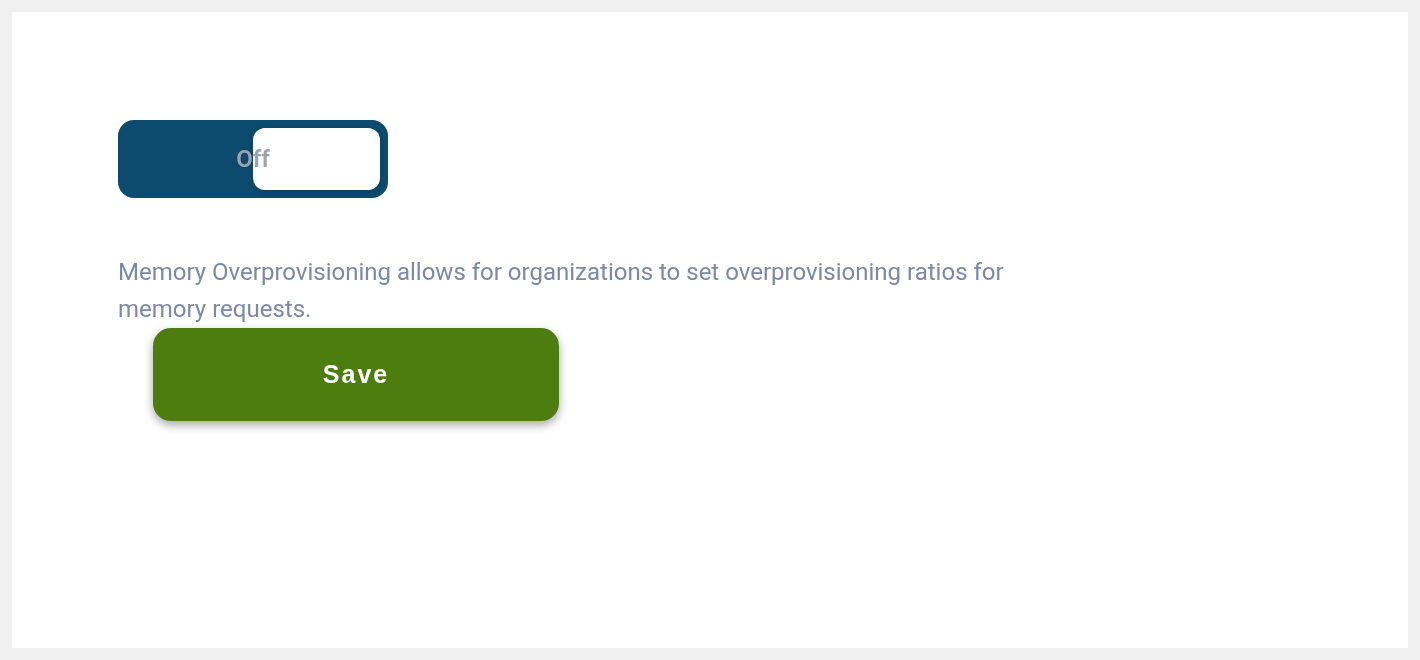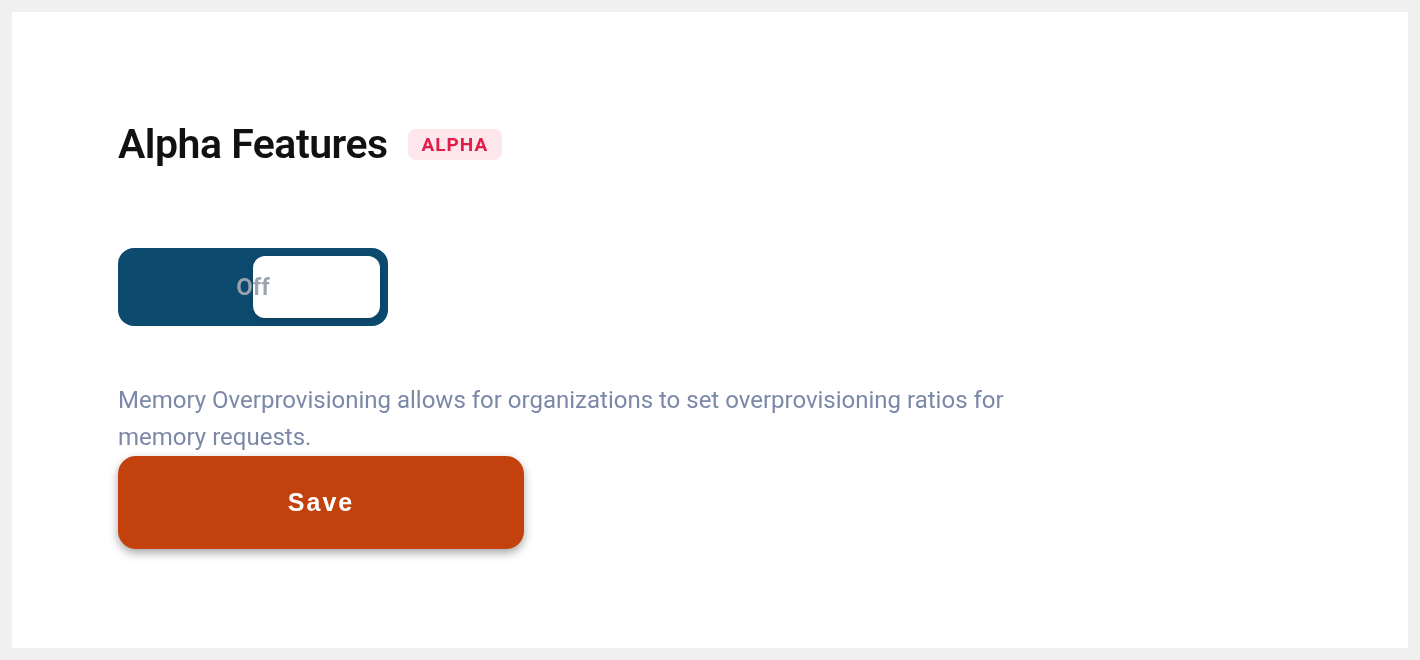"Alpha Features" div.header { html: <div> <h1>Alpha Features</h1> <span>ALPHA</span> </div> -> none }
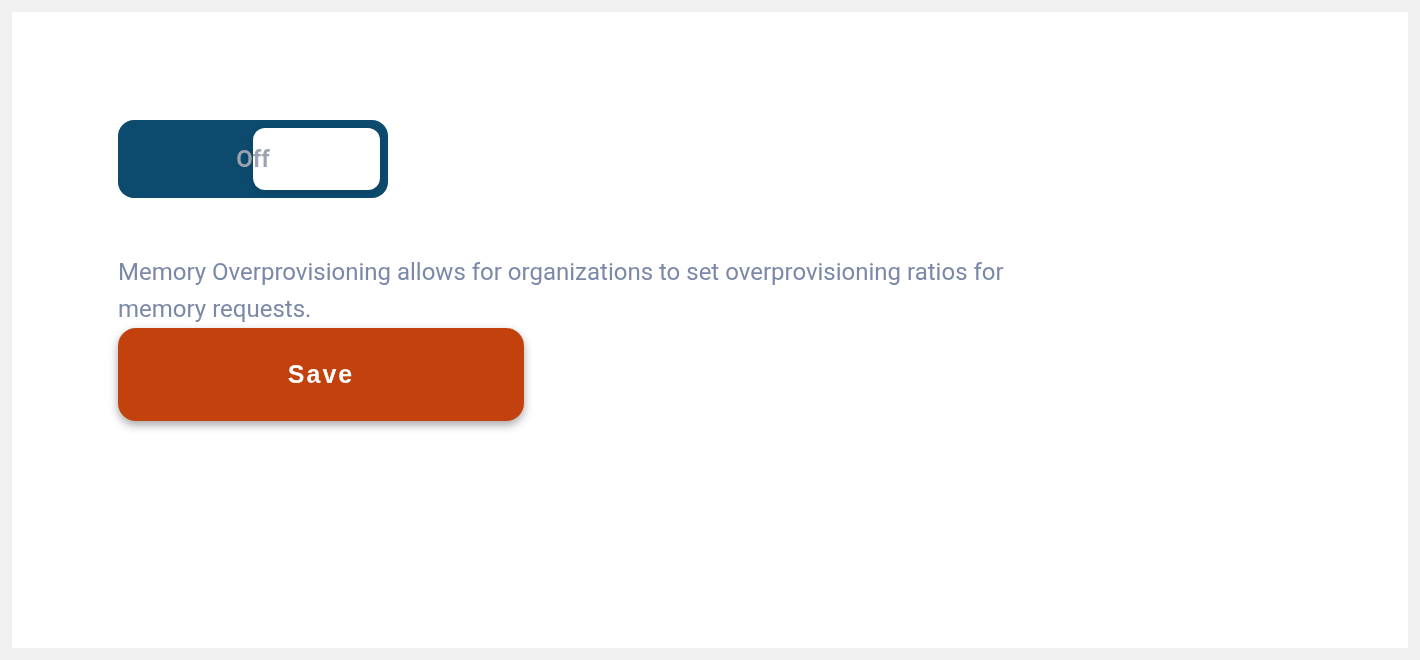"Save" .save-button { background: #c2410c -> #4d7c0f; margin-left: none -> 35px }
